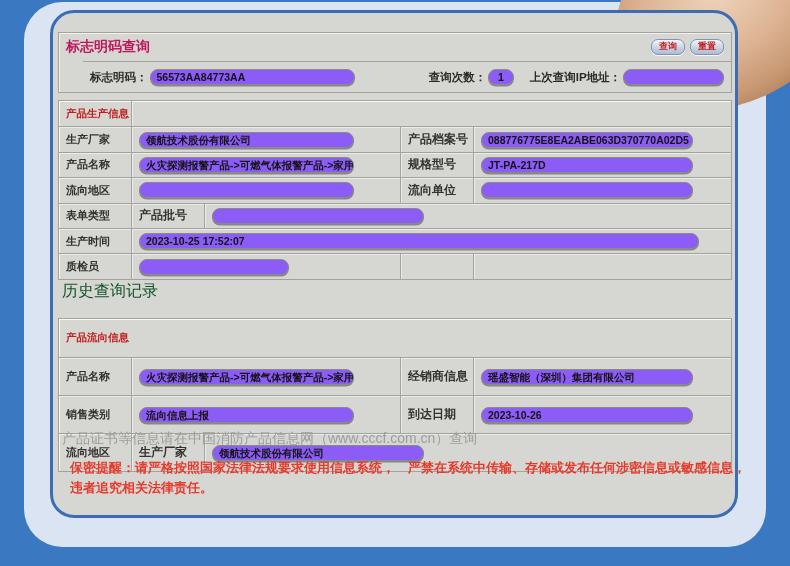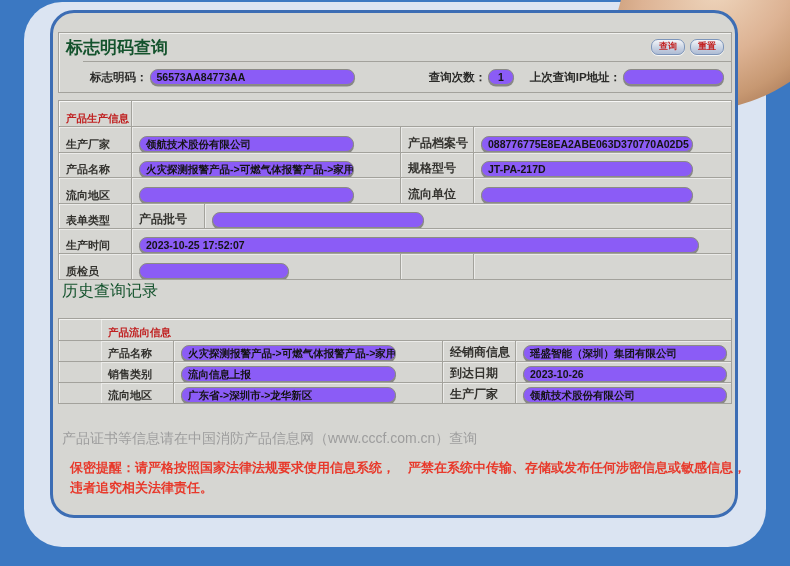"标志明码查询" .title { color: #14532d -> #be185d; font-size: 17px -> 14px }
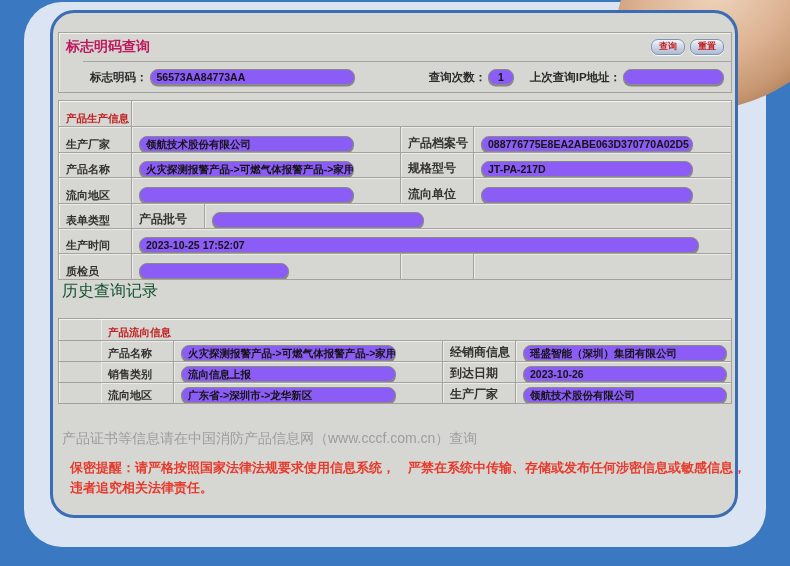"产品生产信息" .cell { align-items: flex-end -> center }
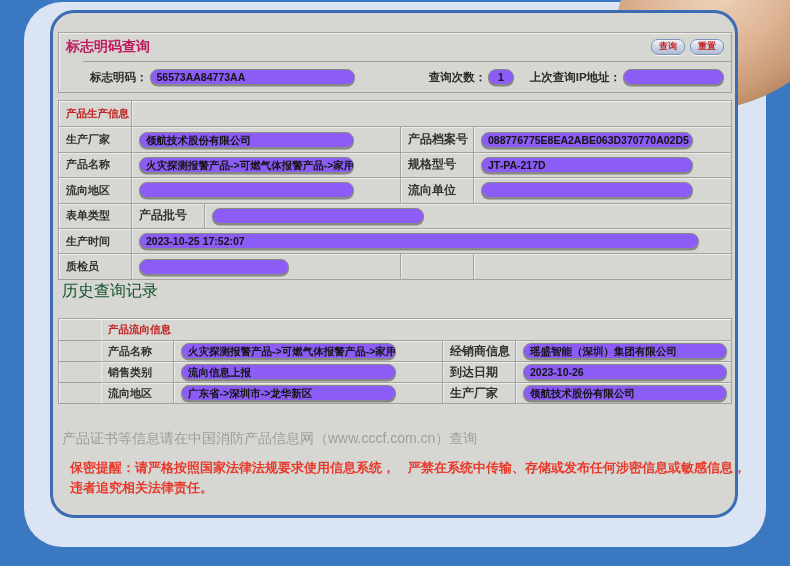"产品流向信息" .t2 .row { height: 21px -> 38px; padding-left: 42px -> none }
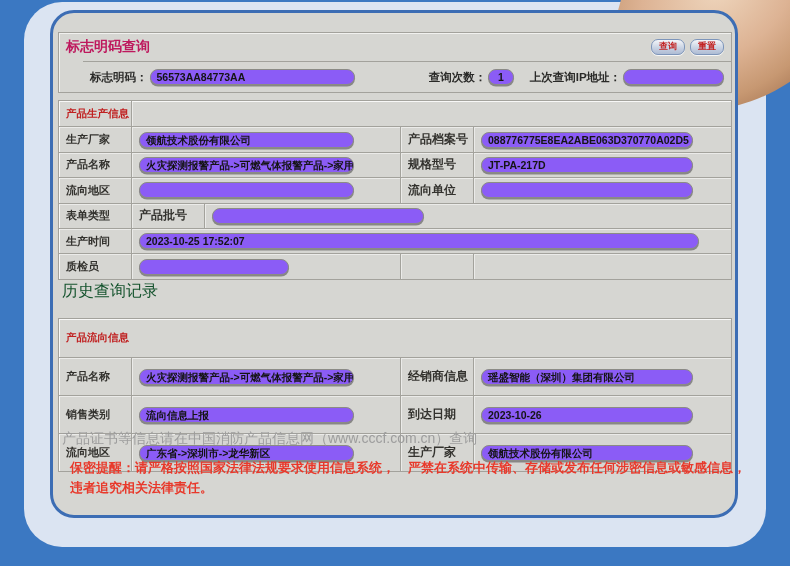"广东省->深圳市->龙华新区" div.cell { html: <div> <div>广东省-&gt;深圳市-&gt;龙华新区</div> </div> -> none }
